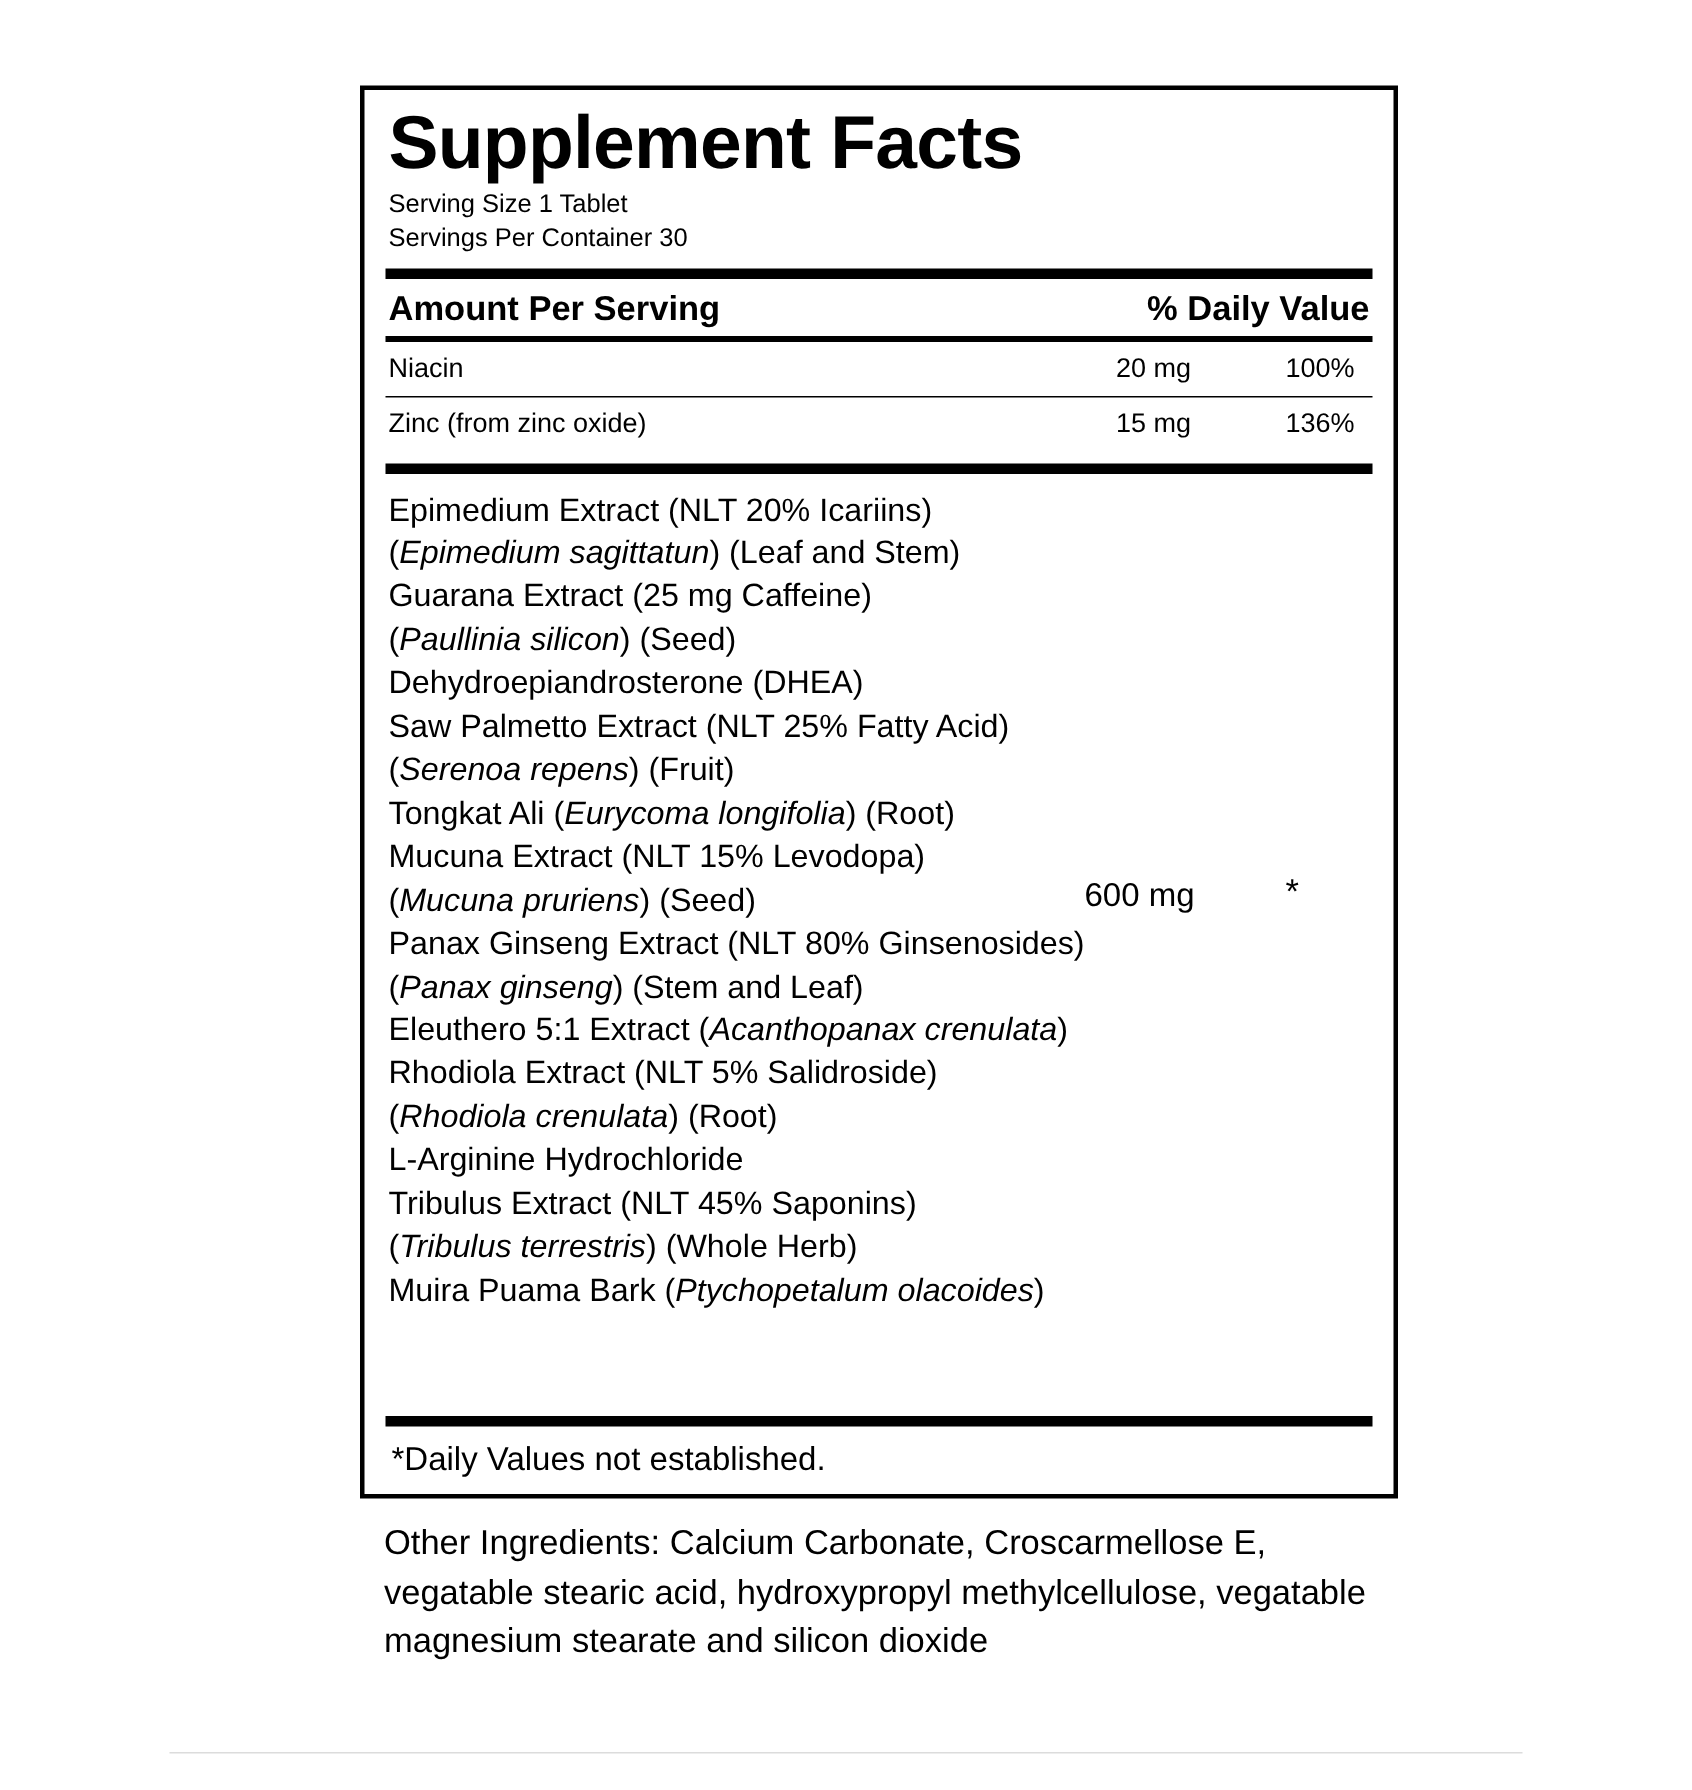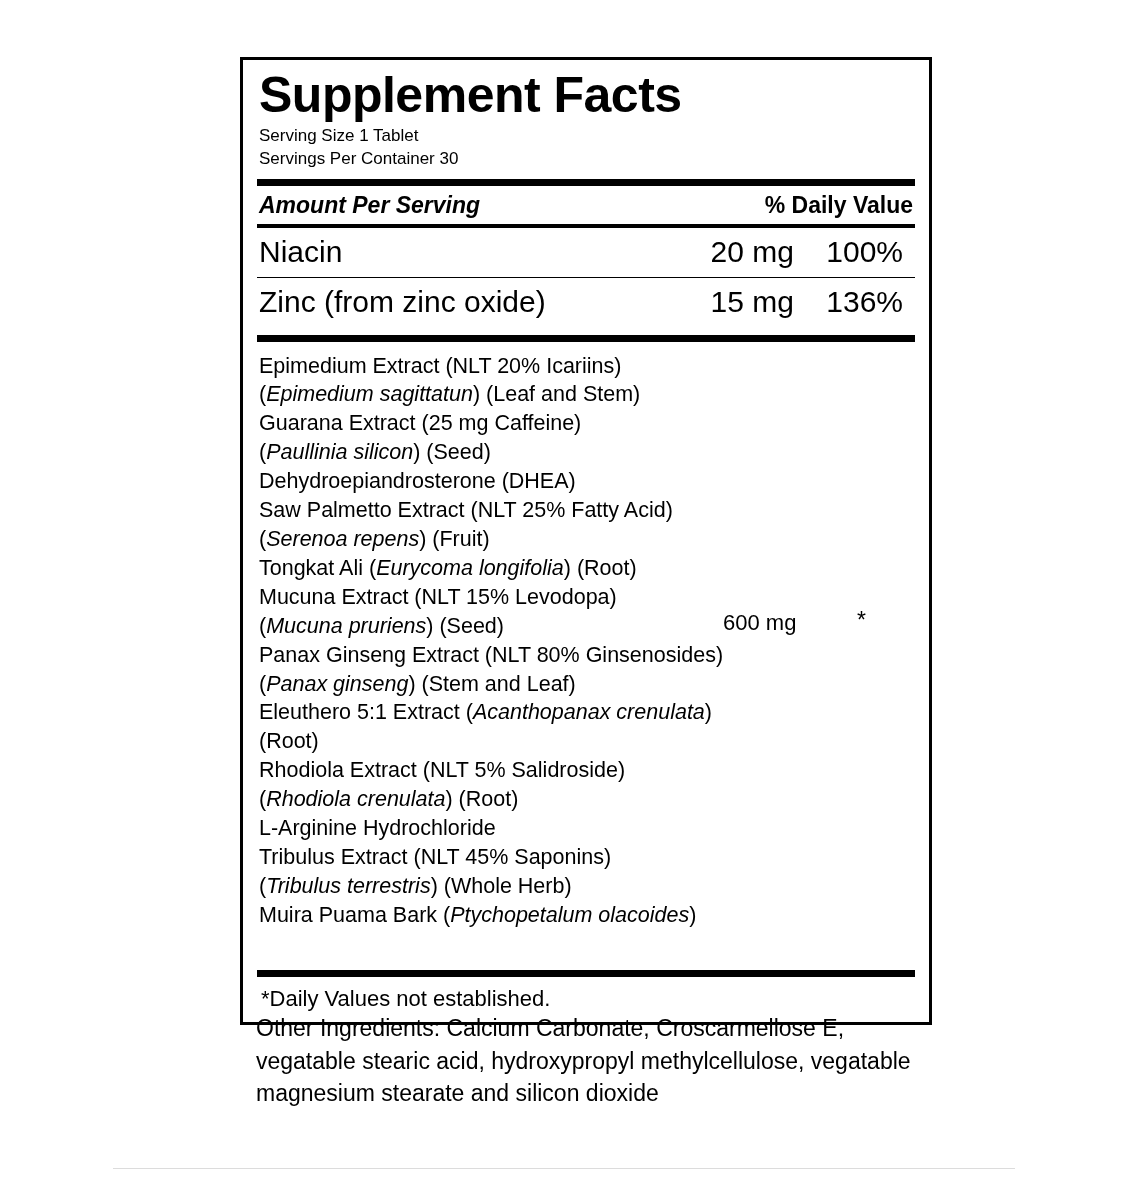"Amount Per Serving" .hdr-left { font-style: italic -> none }
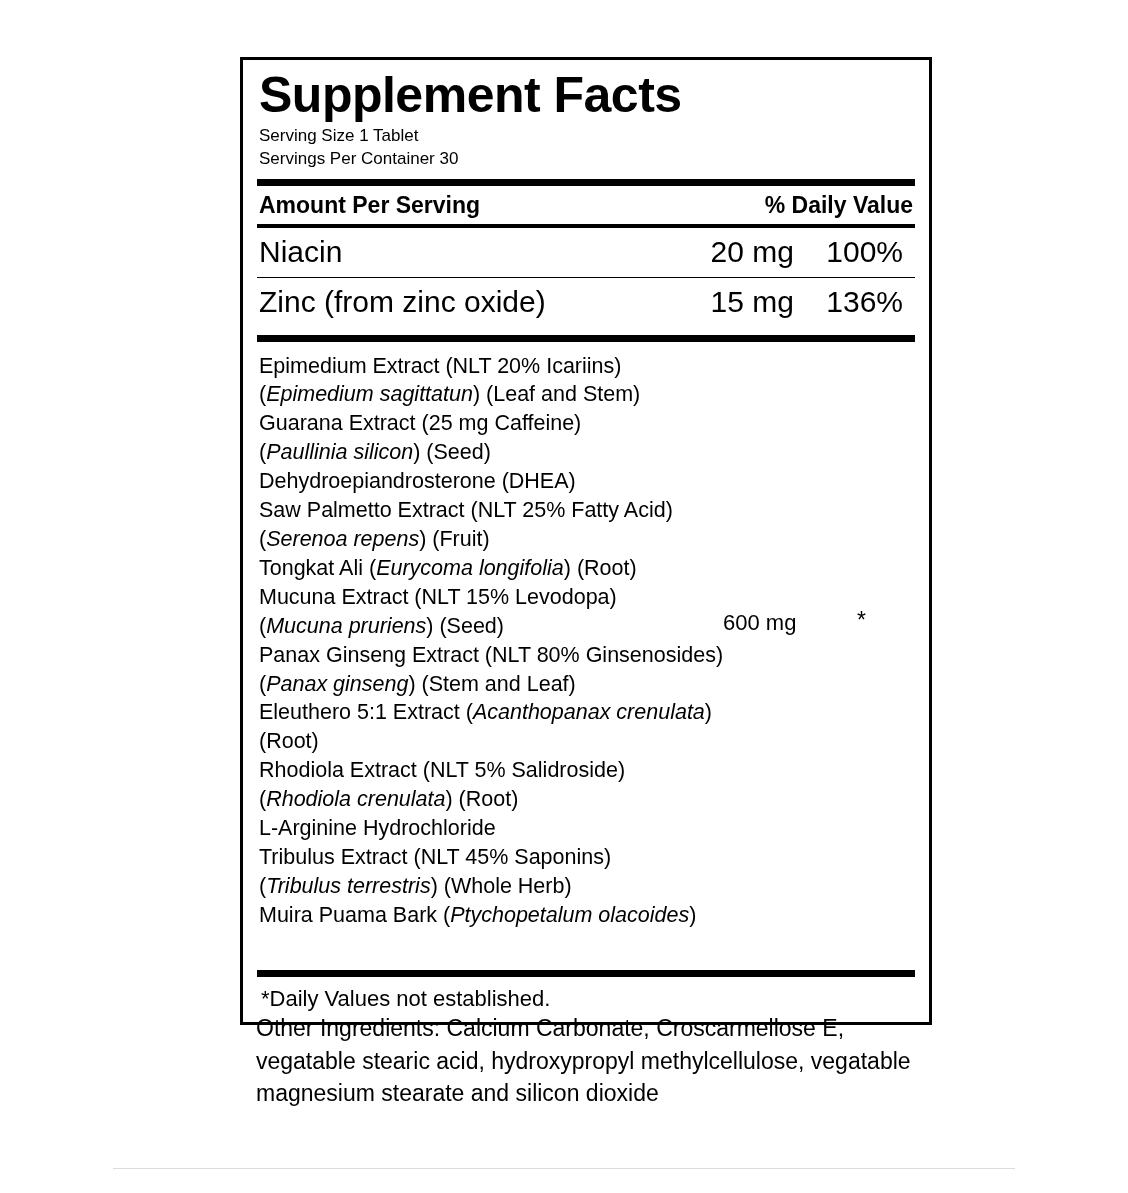"Niacin" .nutri-row { font-size: 30px -> 18px }
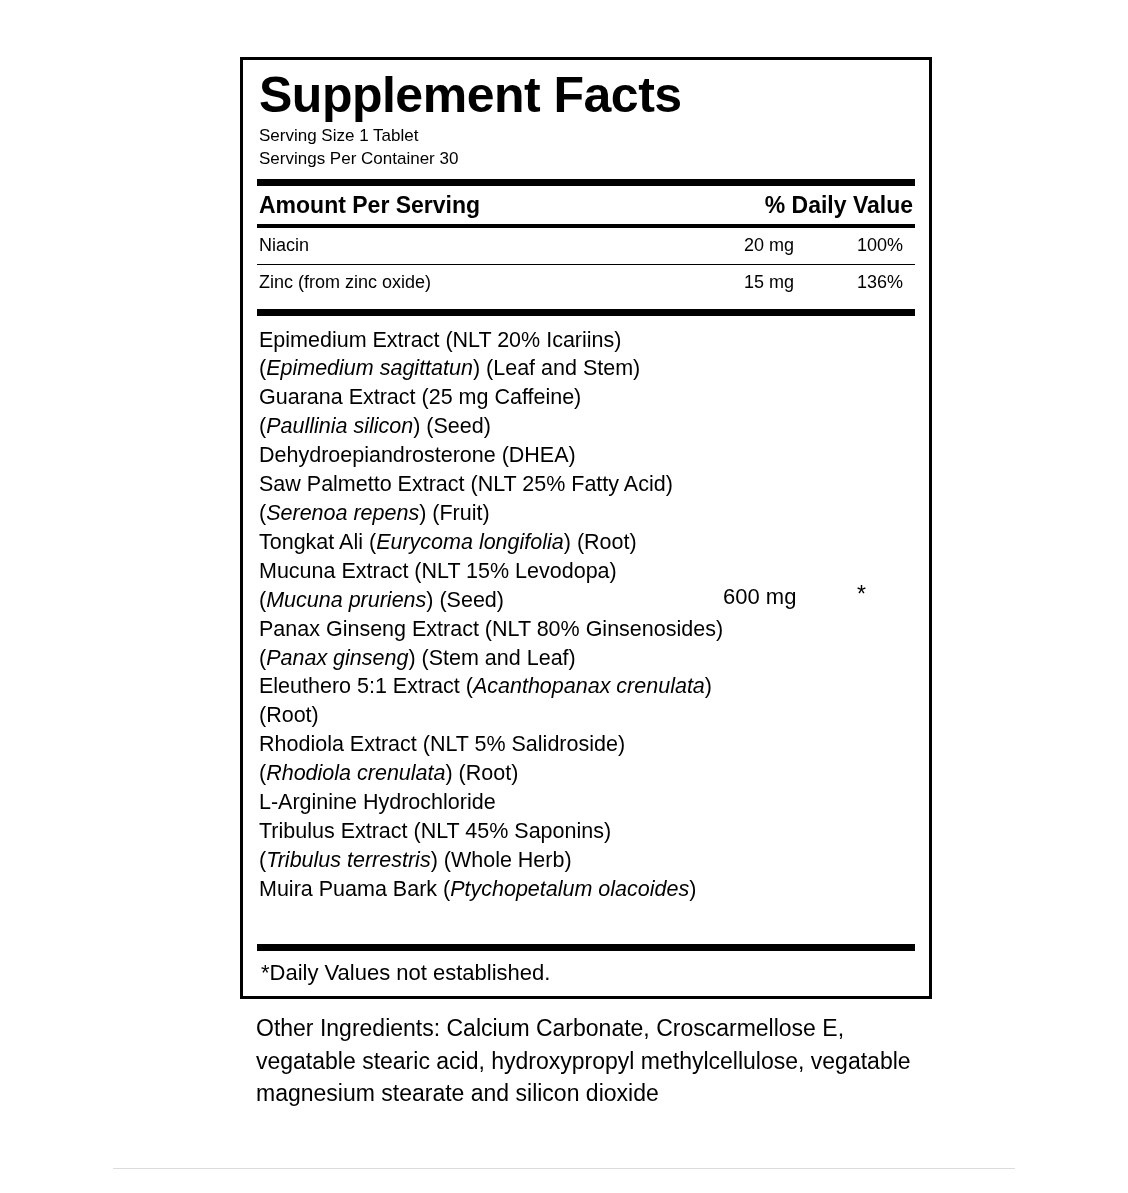"(Root)" div { html: <div>(Root)</div> -> none }
